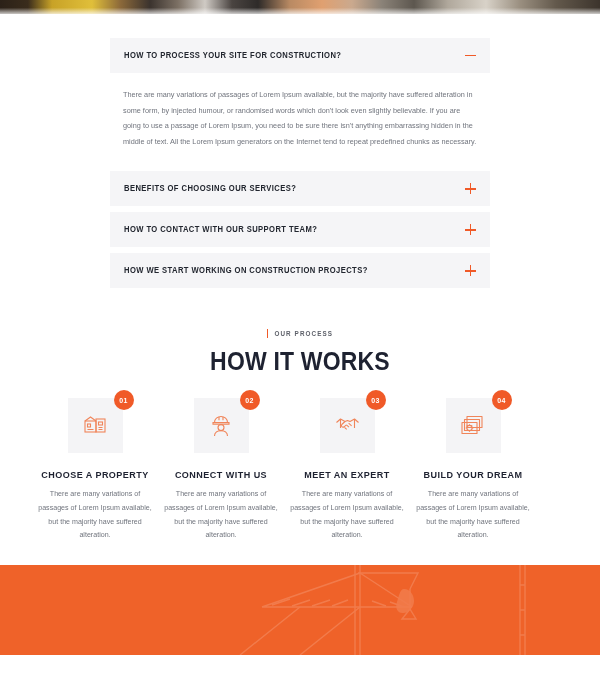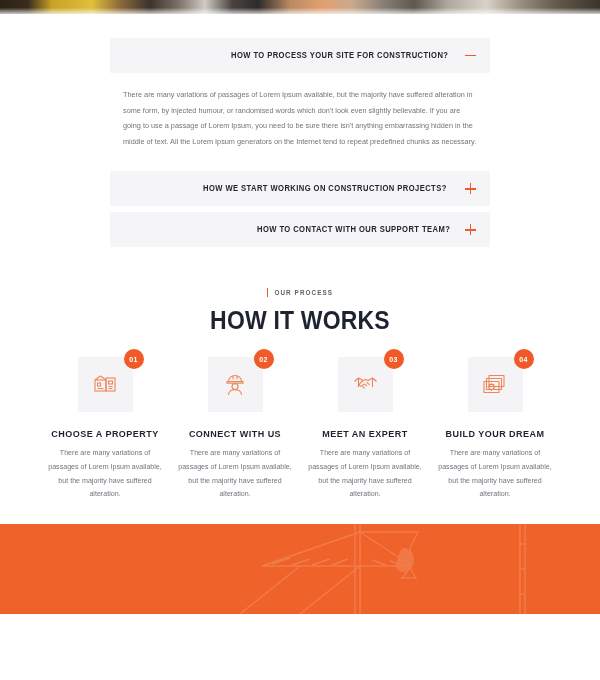"HOW TO PROCESS YOUR SITE" .acc-header { justify-content: flex-end -> space-between }
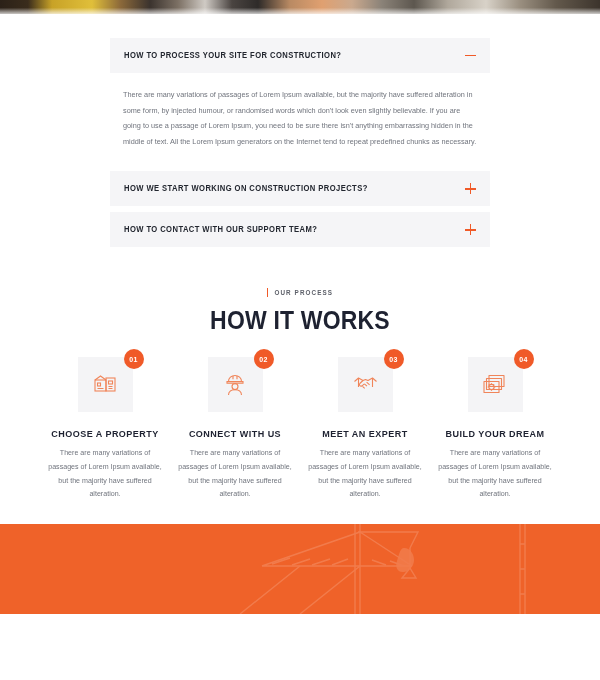"BENEFITS OF CHOOSING OUR SERVICES?" div.acc-item { html: none -> <div> <div> <span>Benefits Of Choosing Our Services?</span> <span> <i></i> <i></i> </span> </div> </div> }
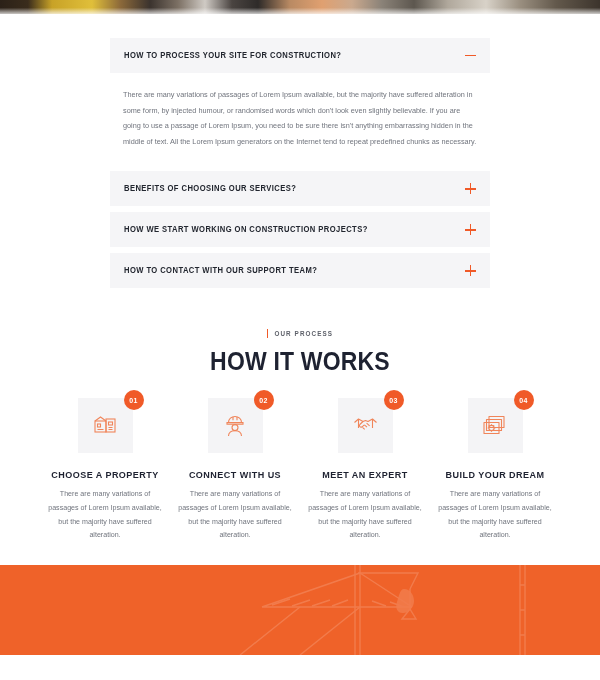"HOW WE START WORKING ON" div.acc-item { order: before "HOW TO CONTACT WITH OUR" -> after "HOW TO CONTACT WITH OUR" }
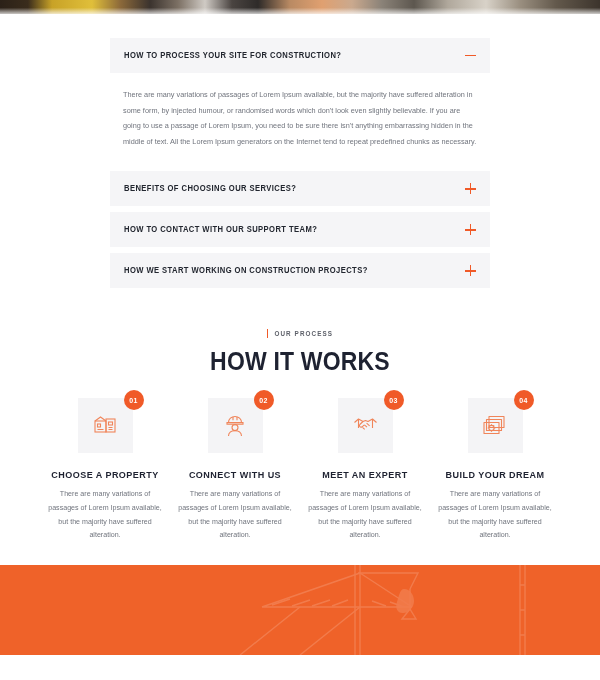"CHOOSE A PROPERTY" .steps { justify-content: space-between -> flex-start; padding: 0 42px -> 0 32px }
